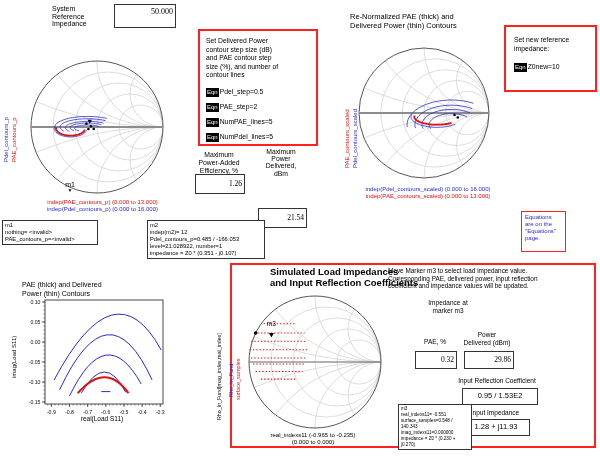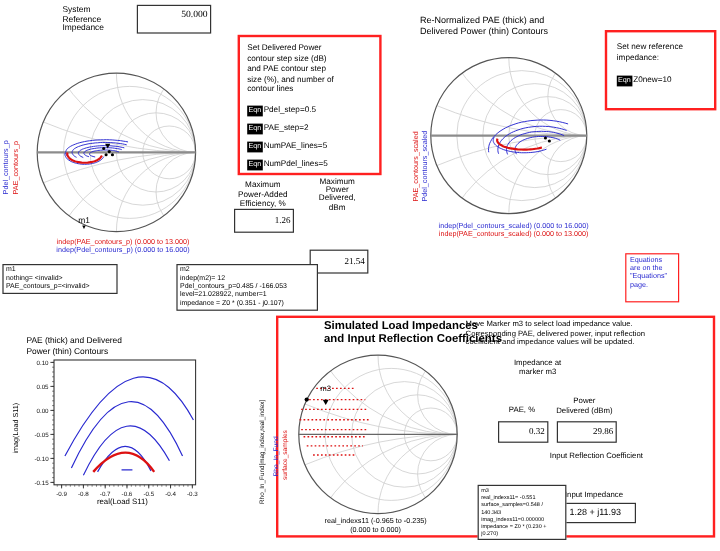"0.95 / 1.53E2" div.valbox { html: none -> <div> <span>0.95 / 1.53E2</span> </div> }
